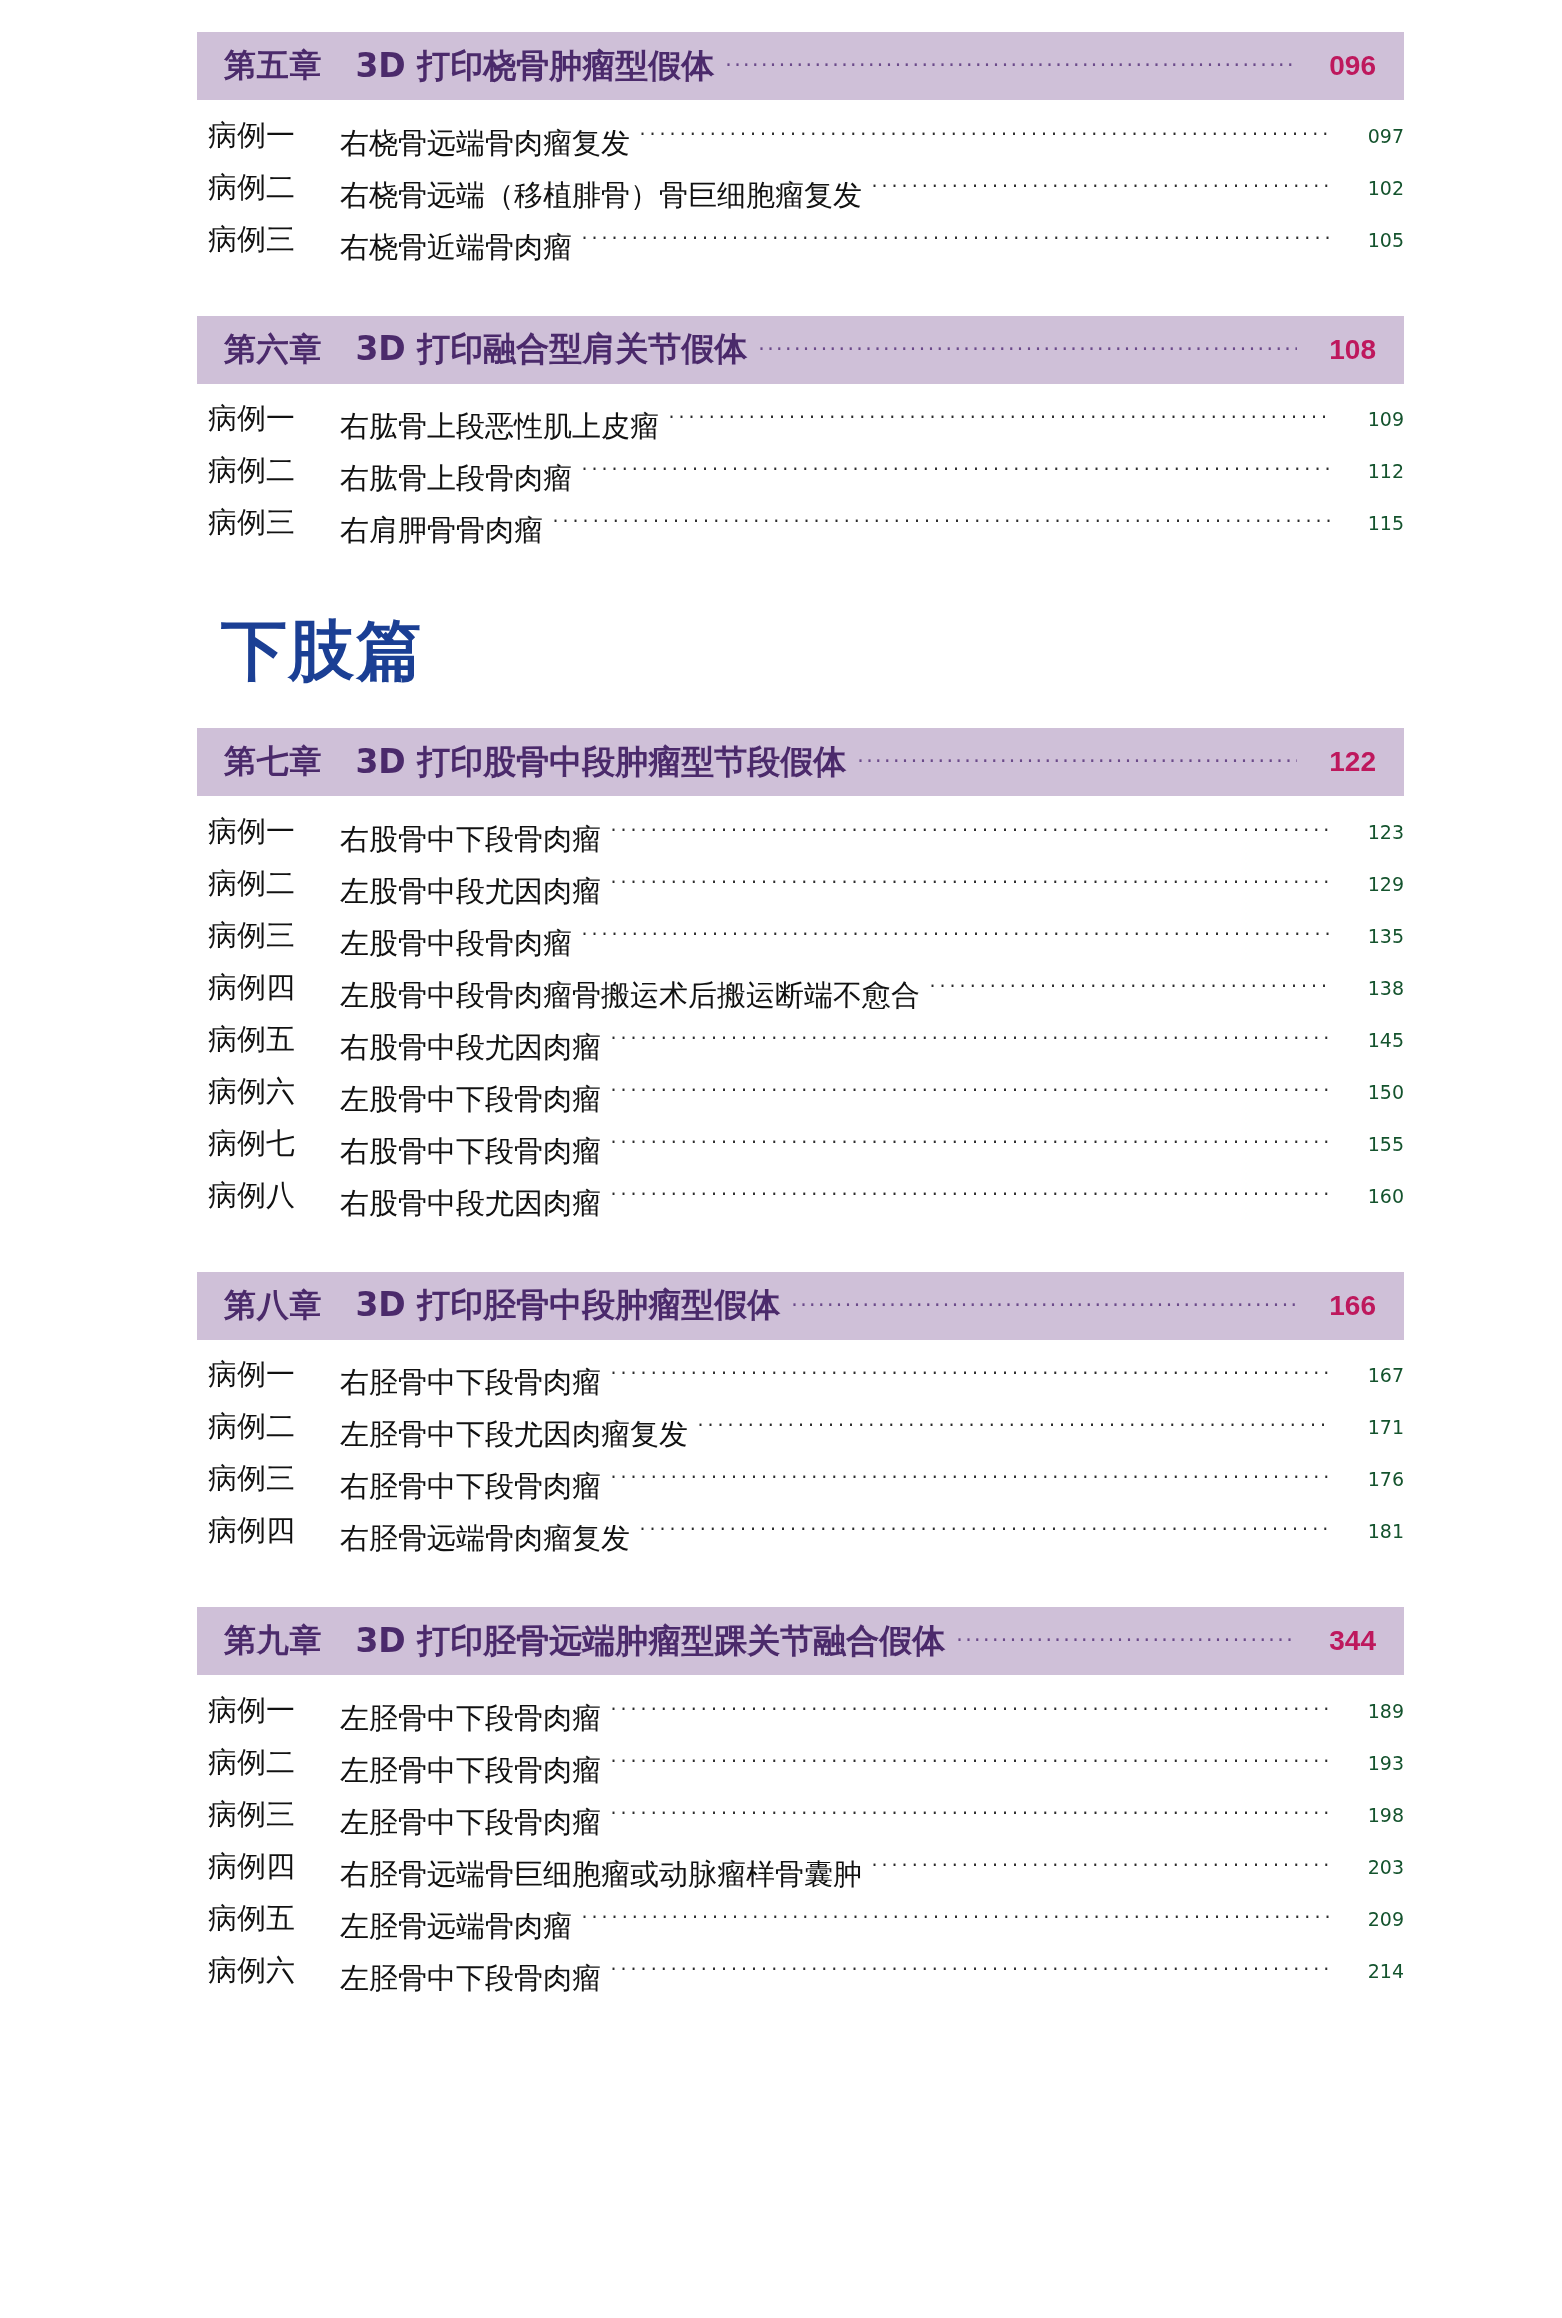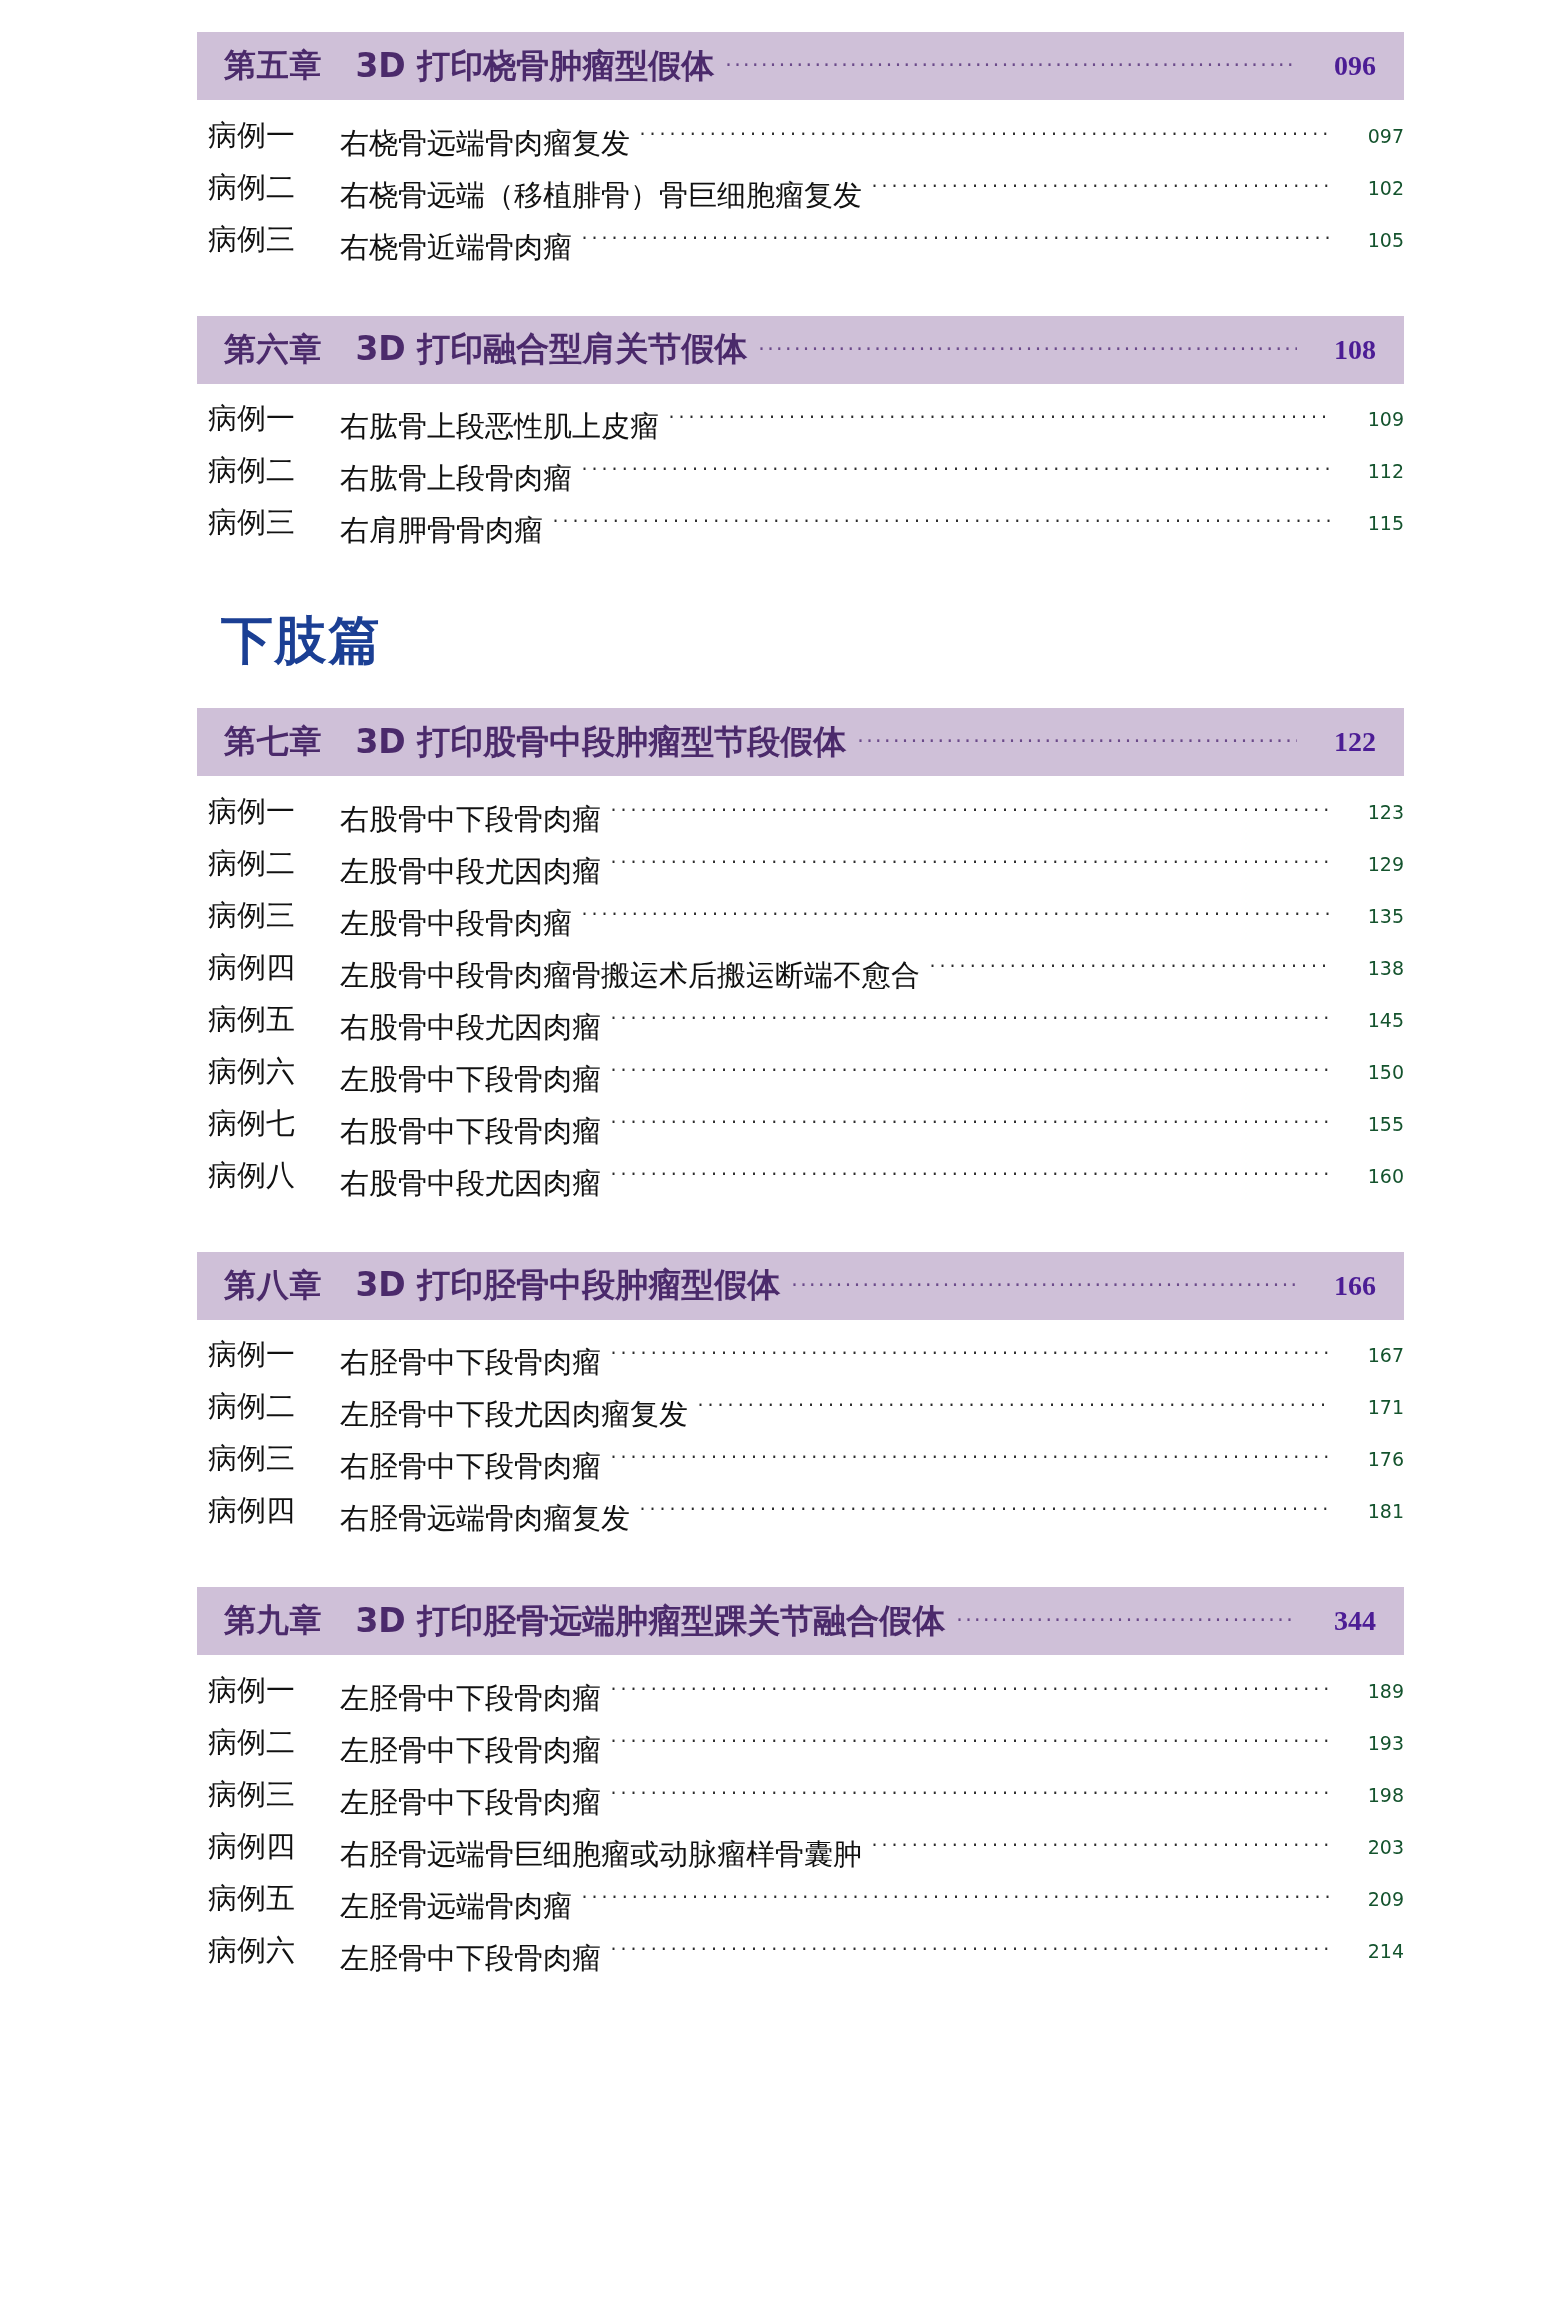"096" .chapter-page { color: #4c1d95 -> #be185d; font-family: Liberation Serif, serif -> Liberation Sans, sans-serif }
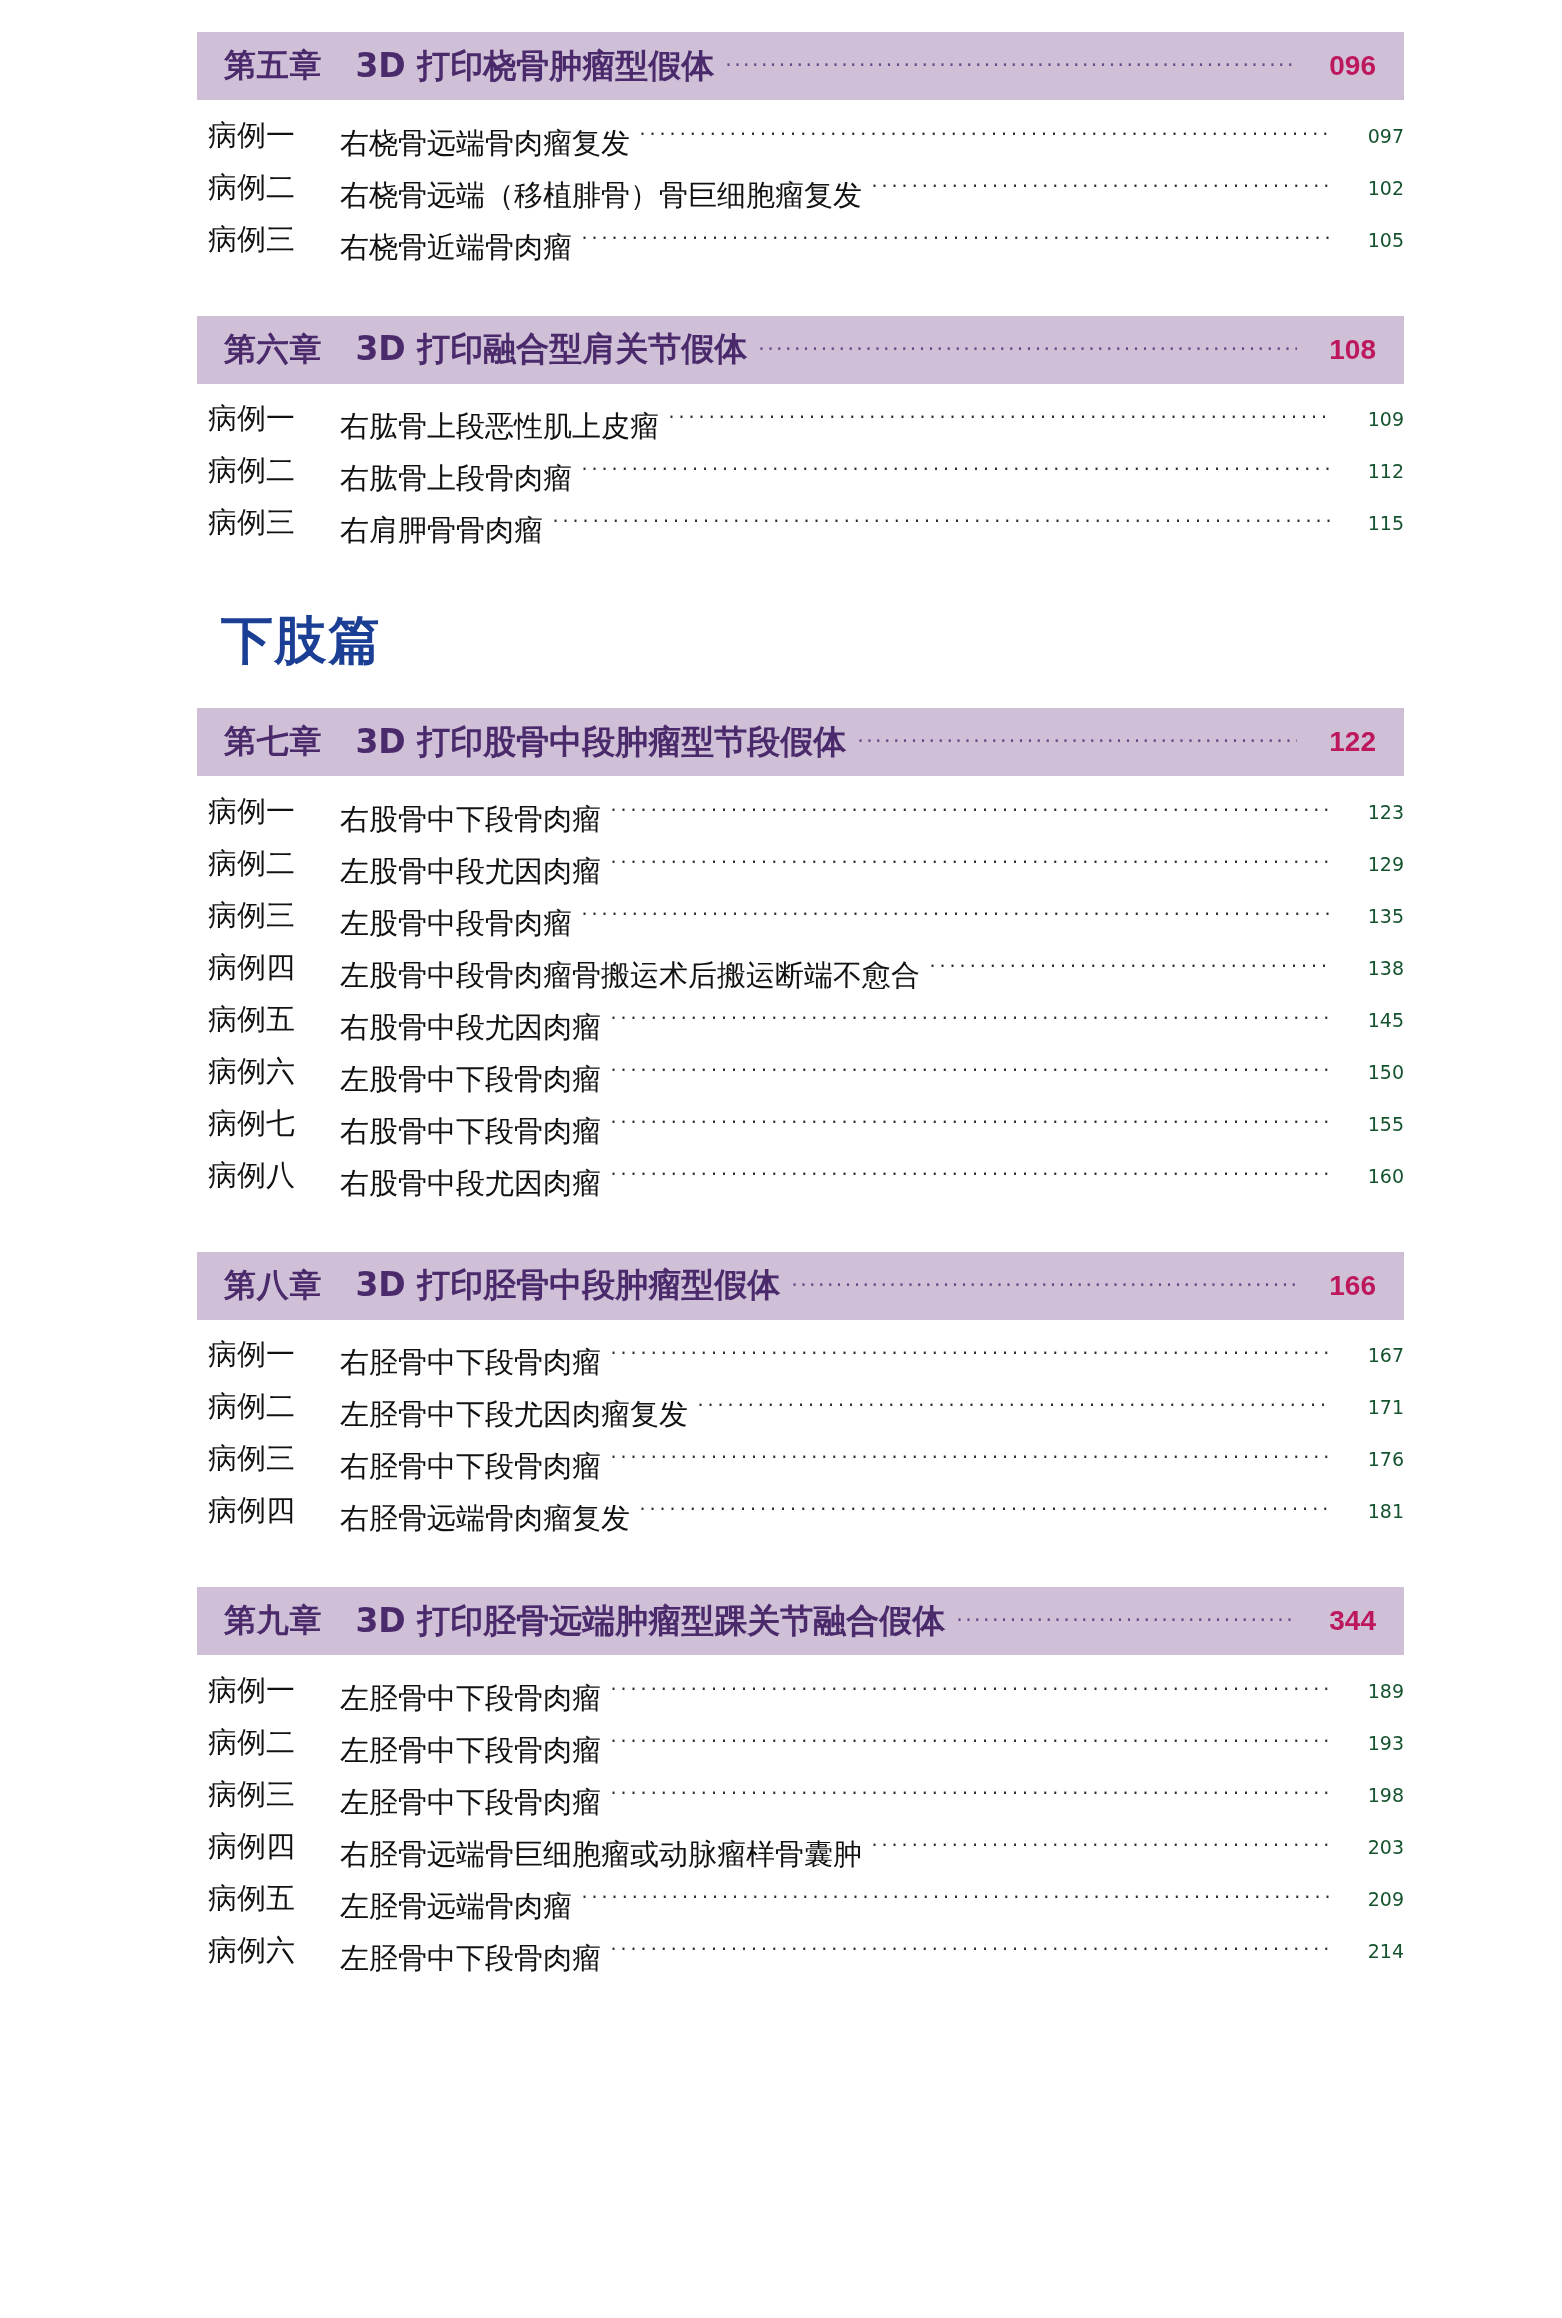"下肢篇" .section-heading { font-size: 52px -> 66px }
